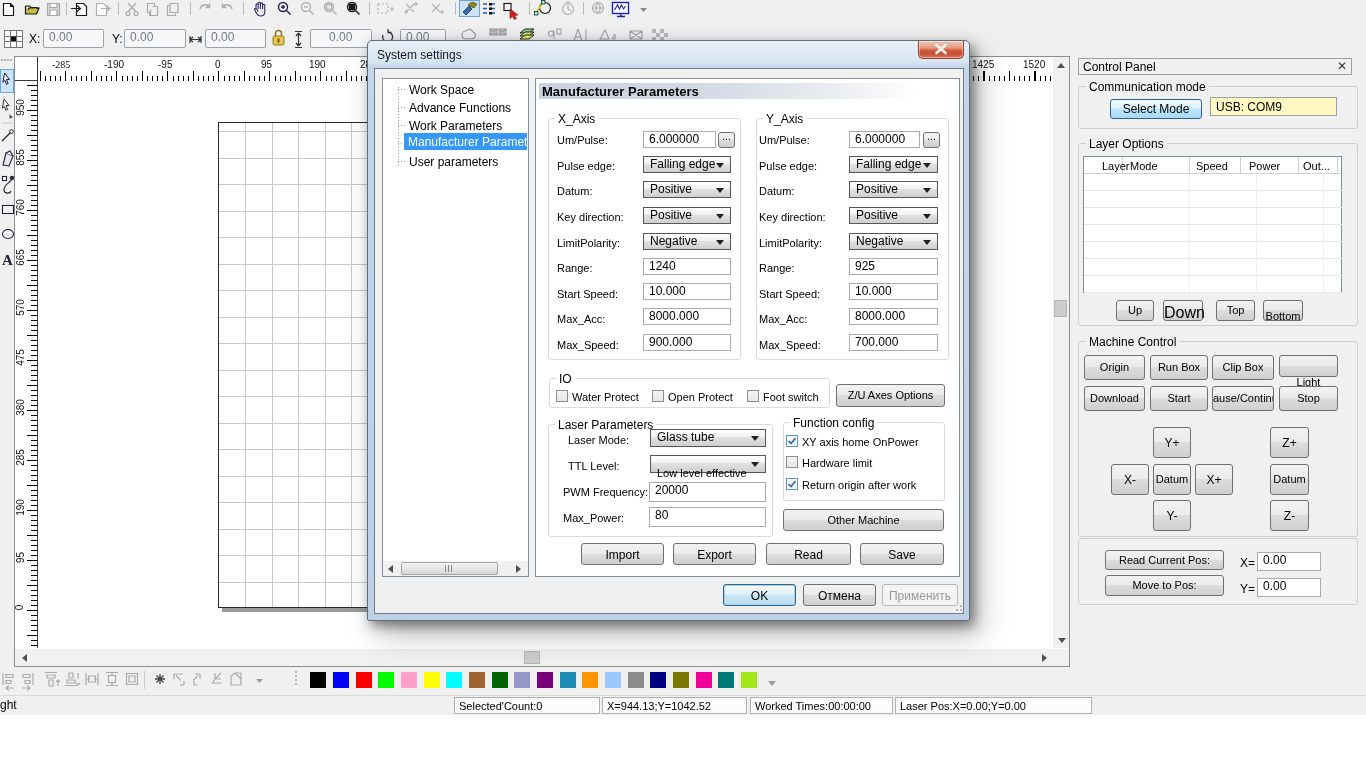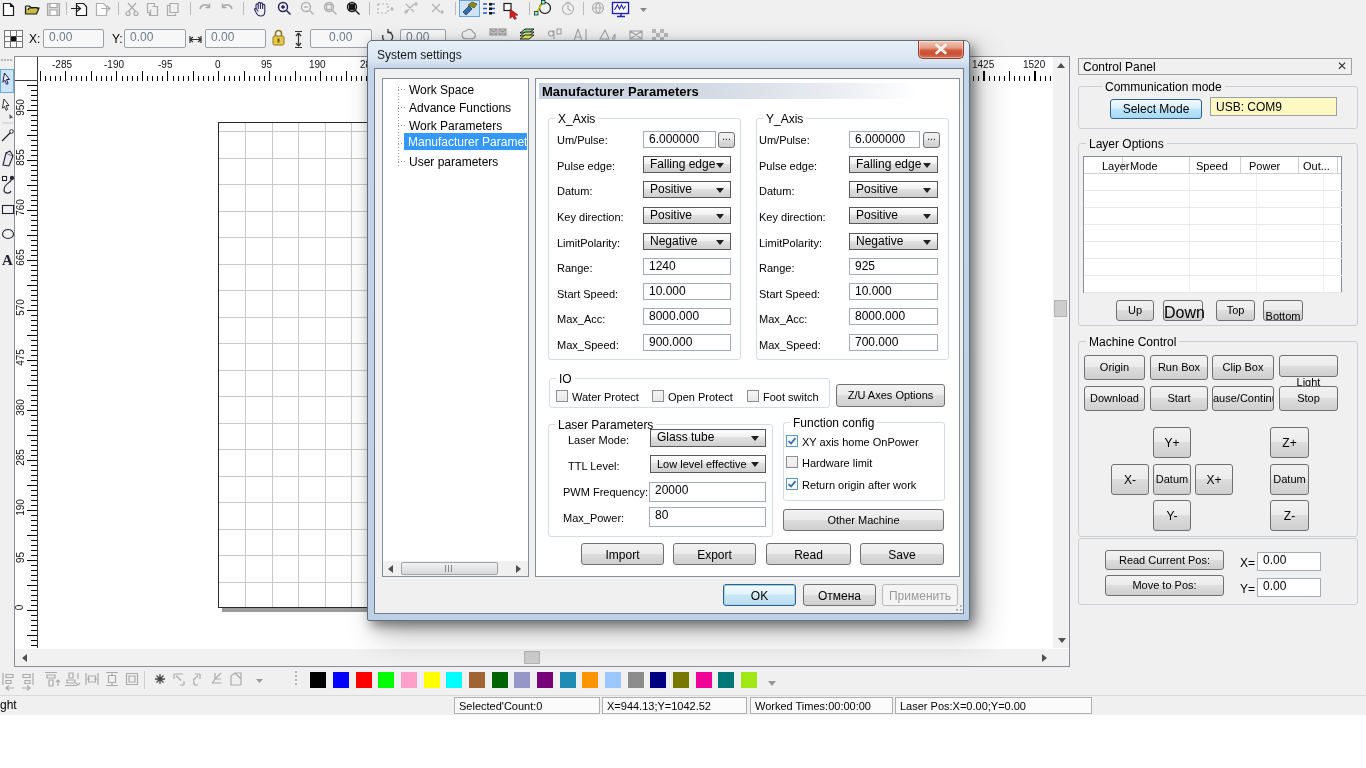"-285" div.tick-label { font-family: none -> Liberation Serif, serif }
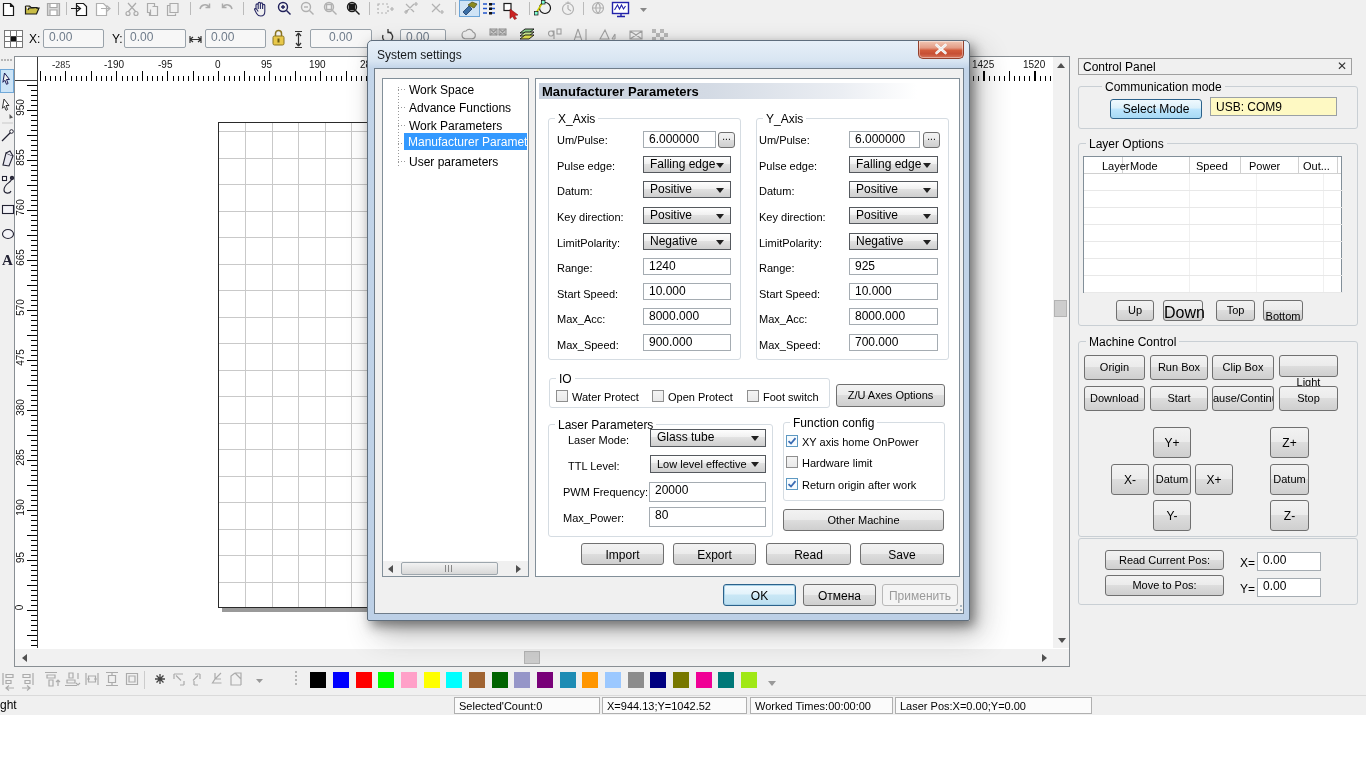"Communication mode" div.gbl { margin-left: 16px -> none }
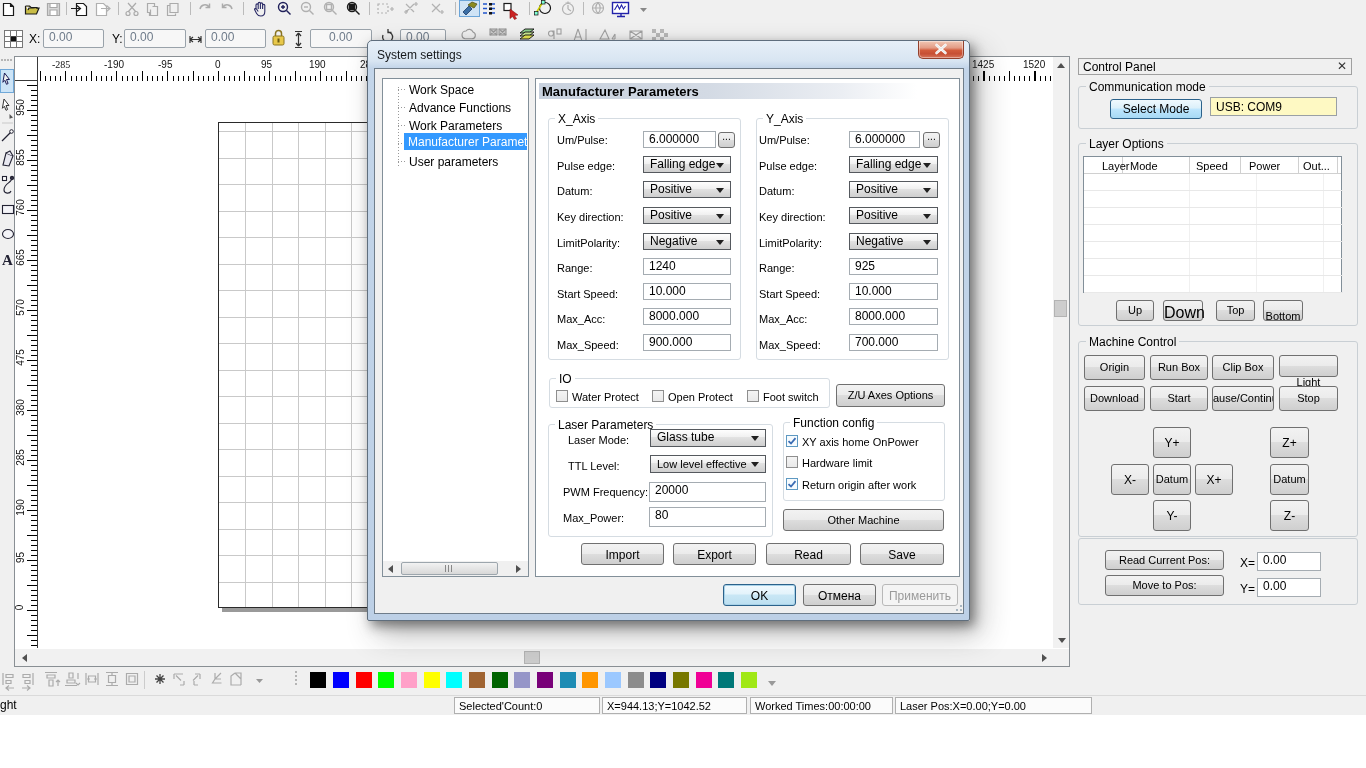"Low level effective" div.cmb { padding-top: 2px -> 11px }
